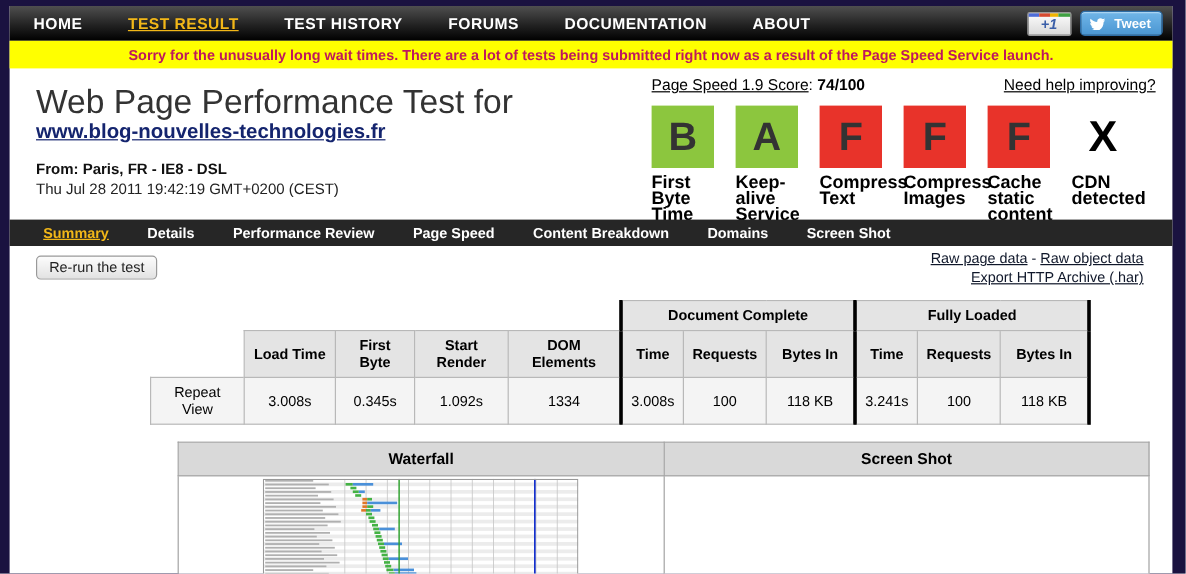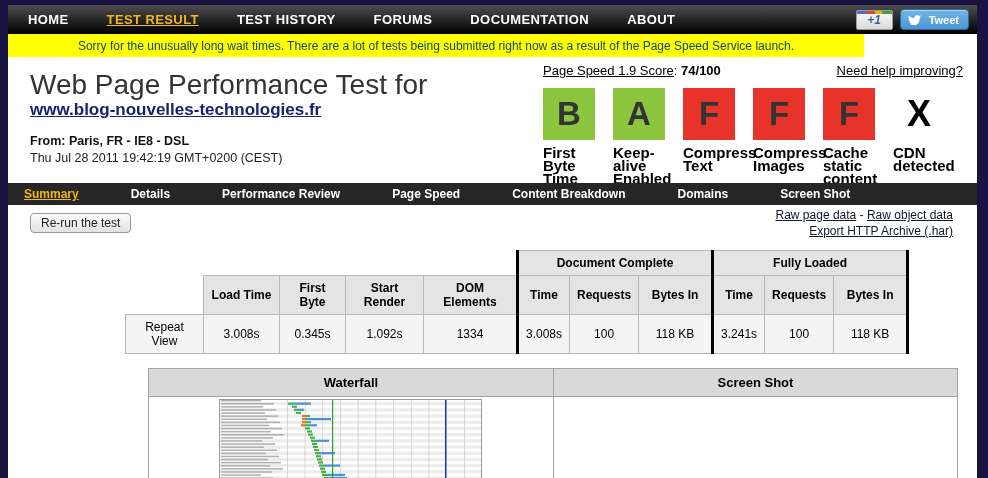"Sorry for the unusually long" .banner { color: #0c4a6e -> #be185d; font-weight: normal -> bold; width: 856px -> 969px }
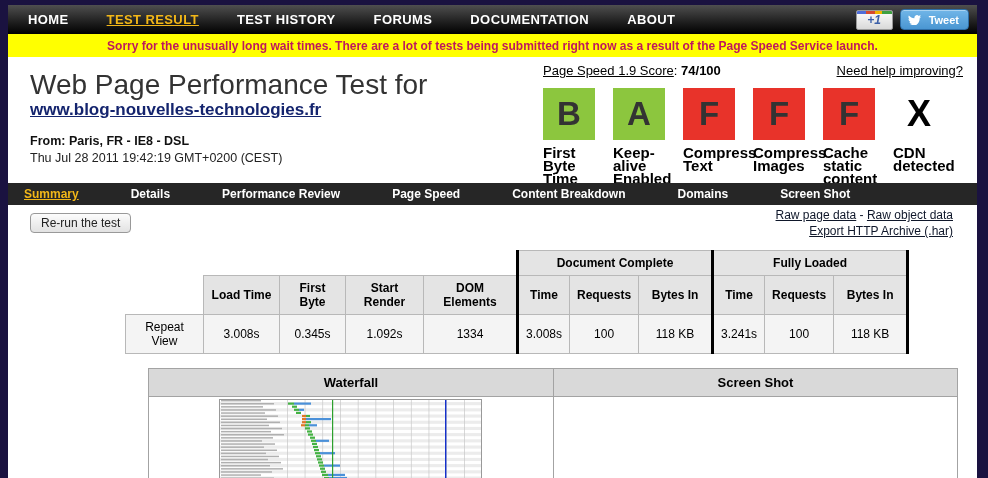"Keep-alive Enabled" div.grade-label { text: Enabled -> Service }
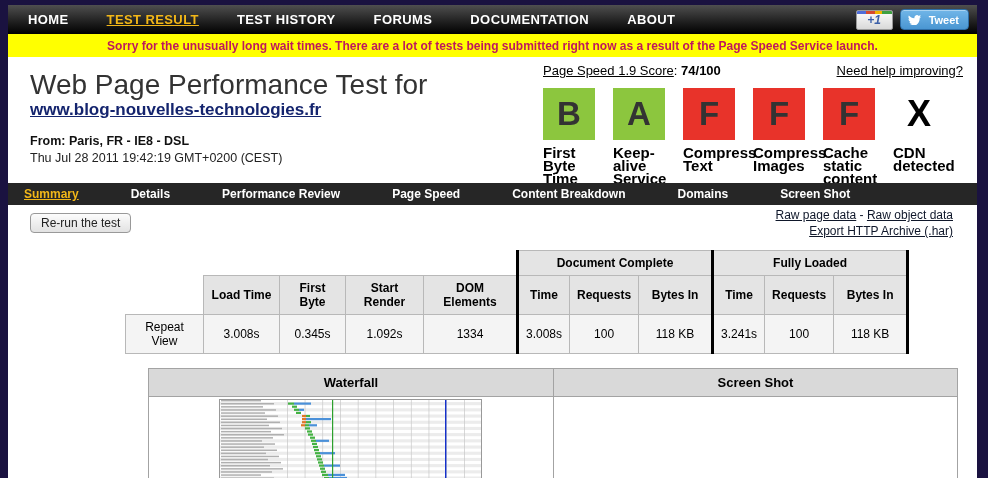"Summary" .tabbar { gap: 20px -> none; padding-left: 16px -> 28px }
